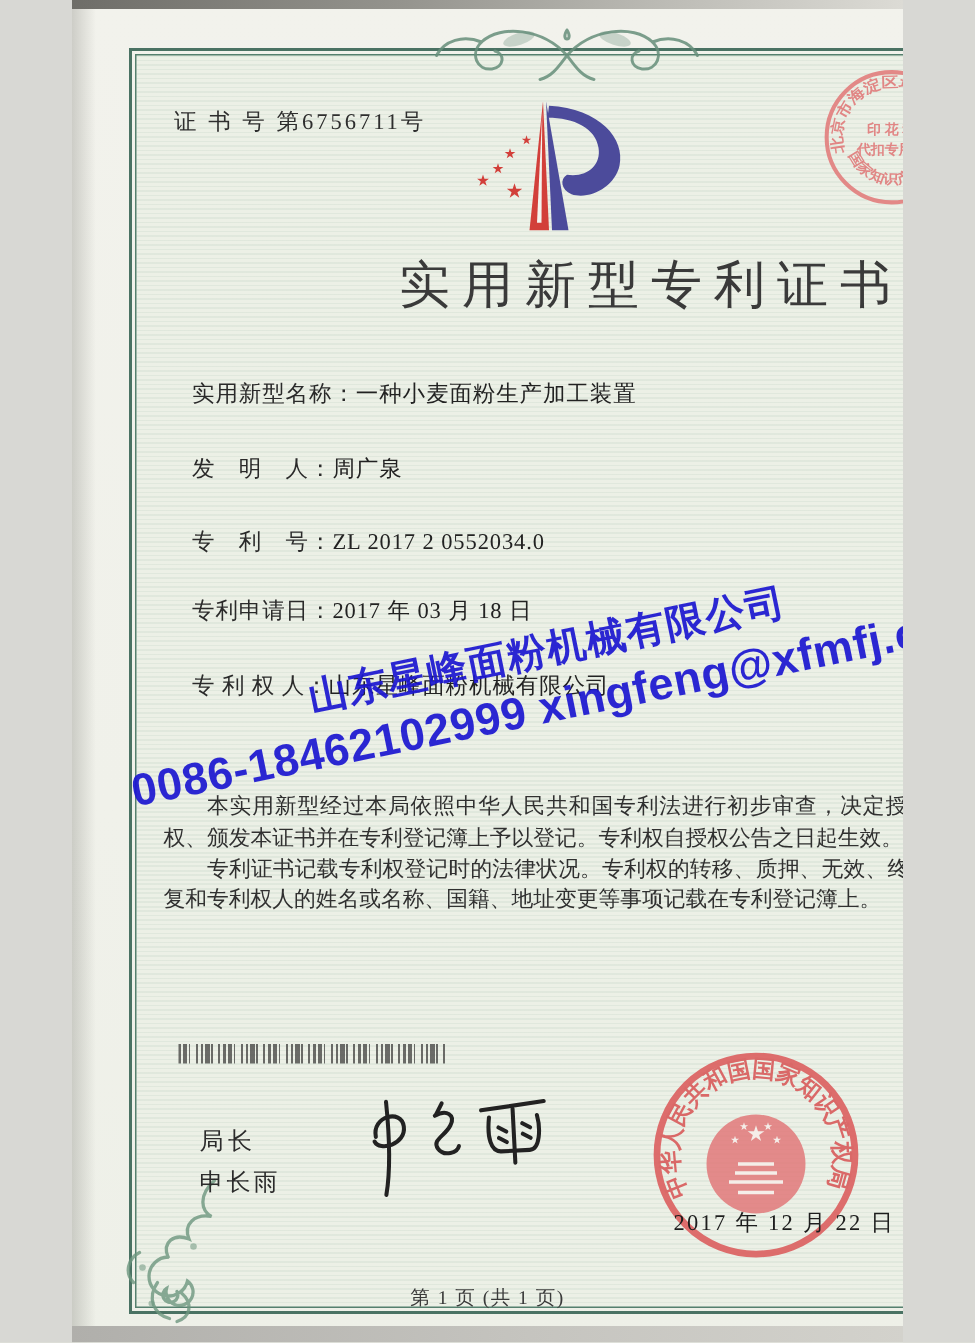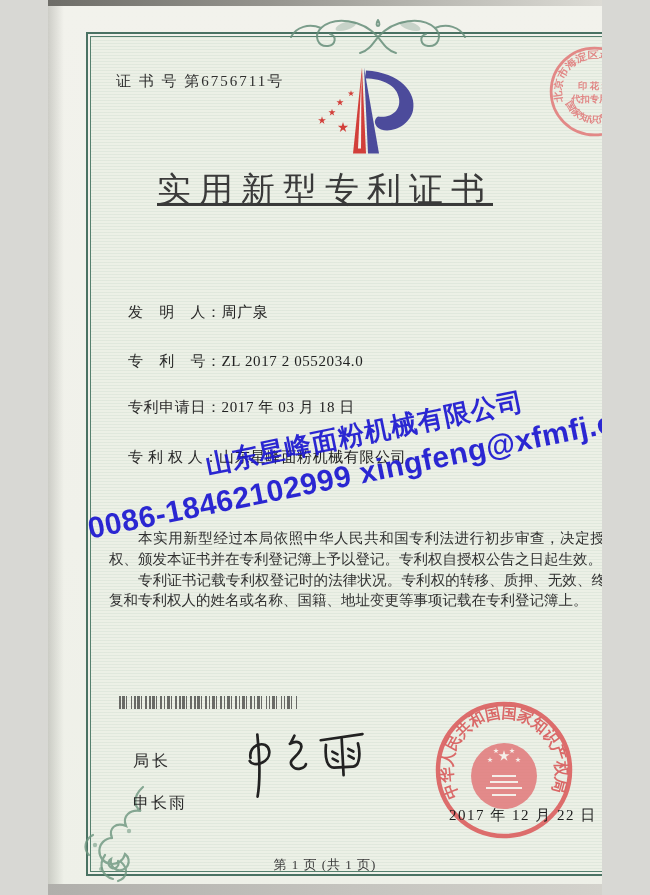"实用新型专利证书" .page-title { text-align: center -> right; text-decoration: underline -> none }
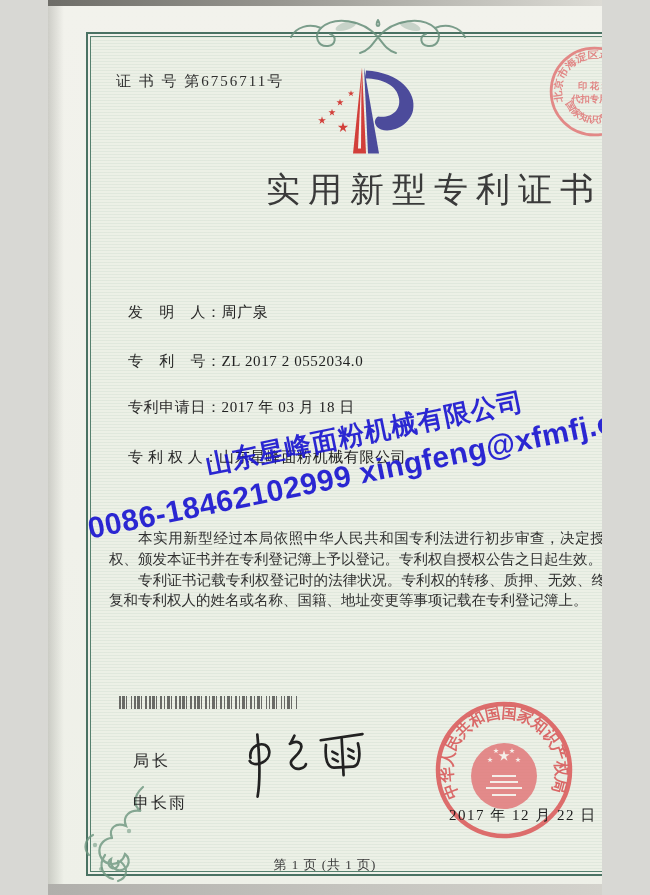"实用新型名称：一种小麦面粉生产加工装置" div.field-row { html: none -> <div> <span>实用新型名称：</span><span>一种小麦面粉生产加工装置</span> </div> }
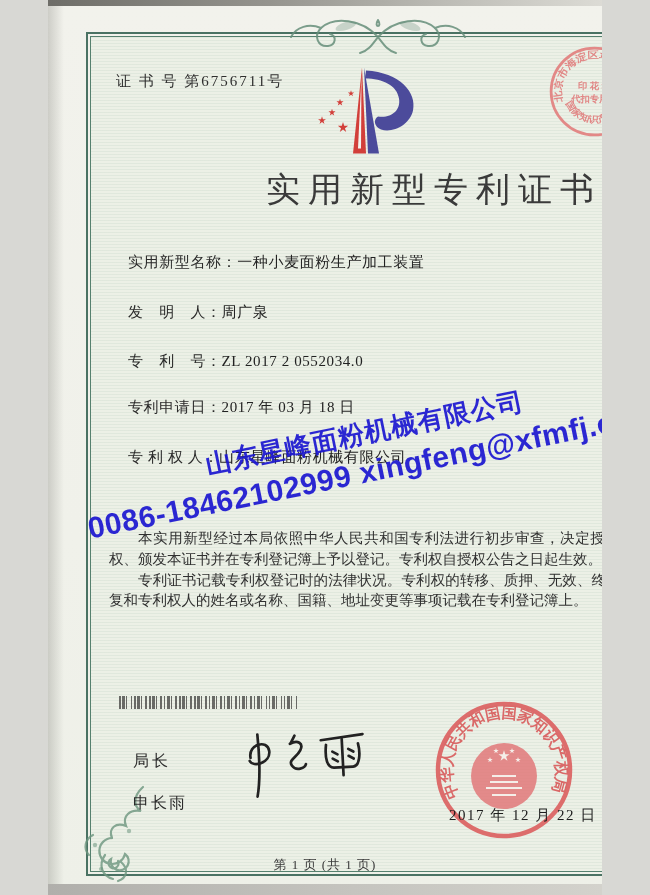"申长雨" .sig-name { margin-top: 15px -> none }
